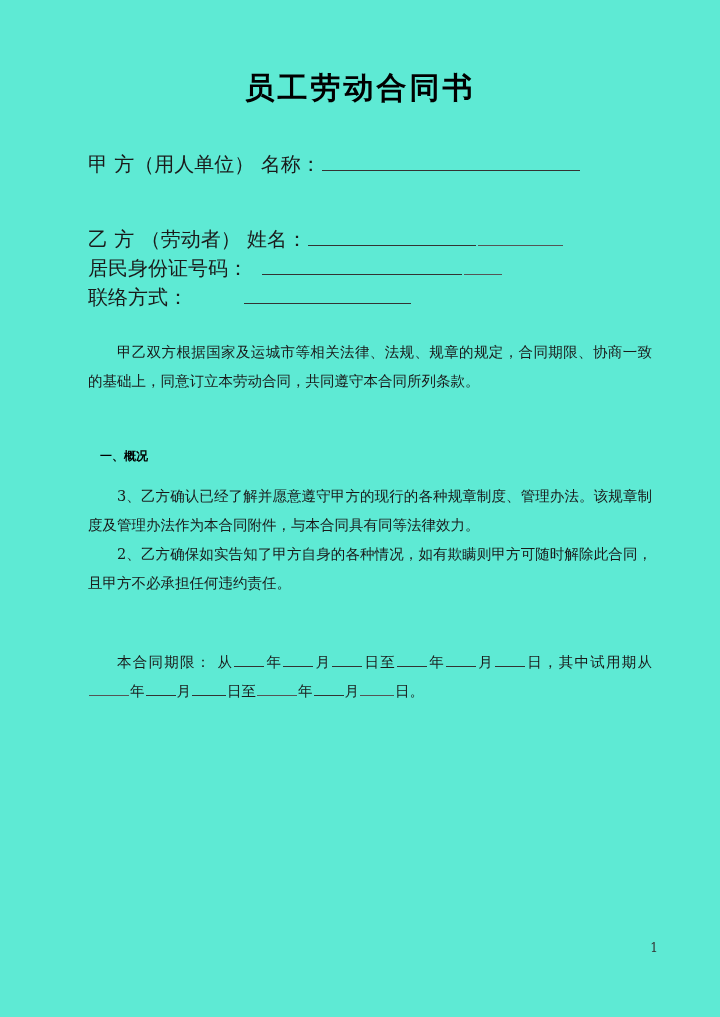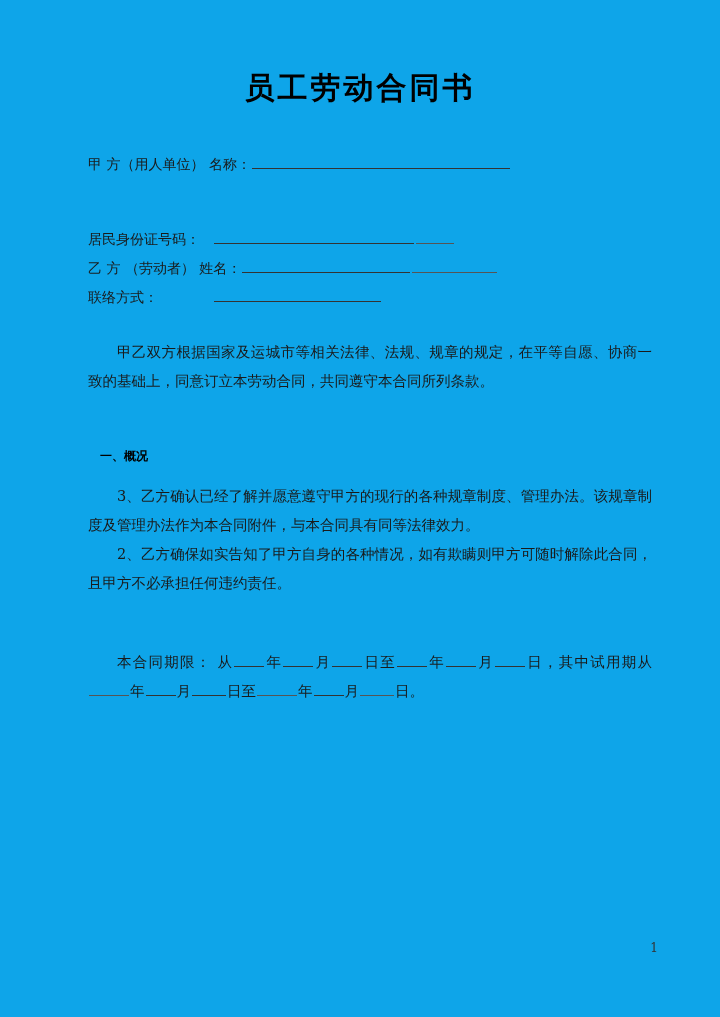"员工劳动合同书" .page { background: #0ea5e9 -> #5eead4 }
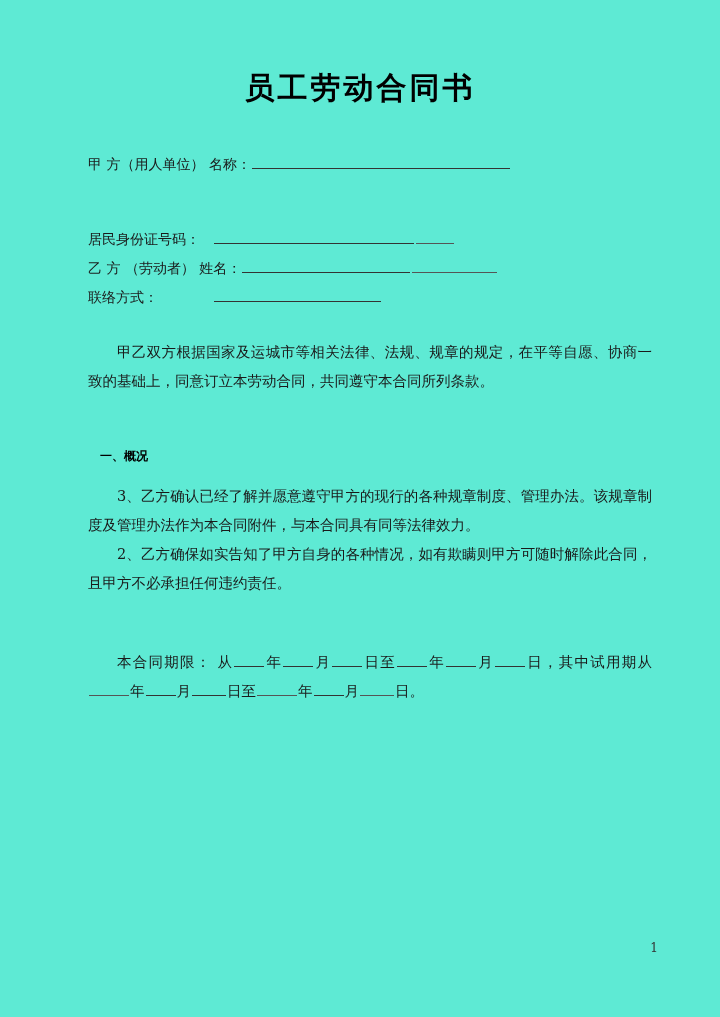"甲 方（用人单位） 名称：" .party-row { font-size: 14px -> 20px }
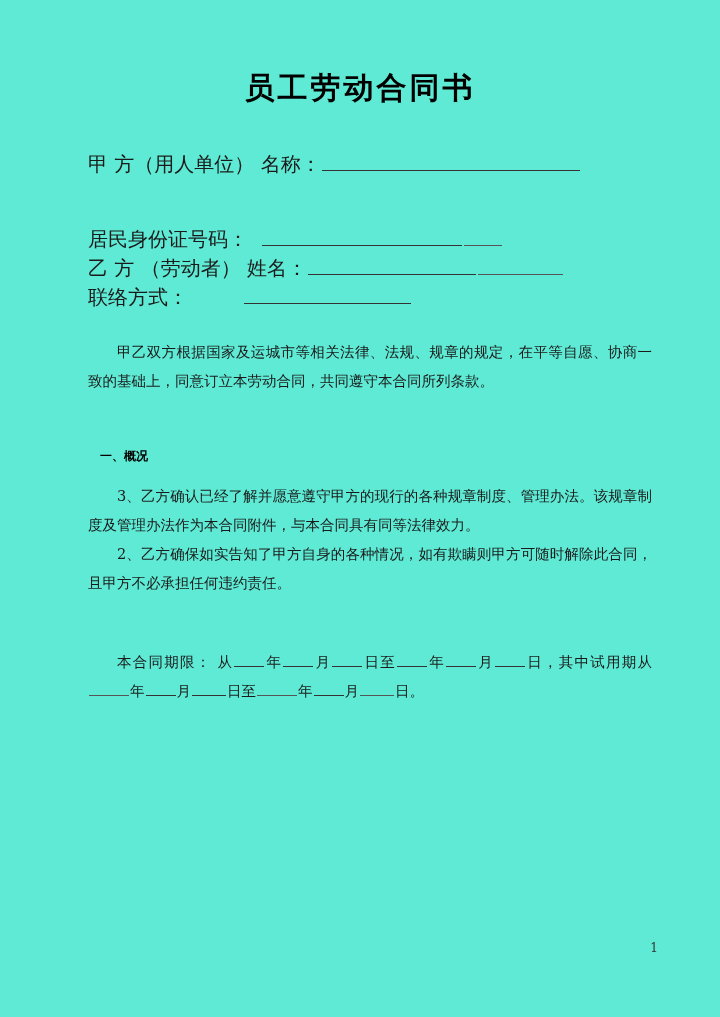"居民身份证号码：" div.party-row { order: before "乙 方 （劳动者） 姓名：" -> after "乙 方 （劳动者） 姓名：" }
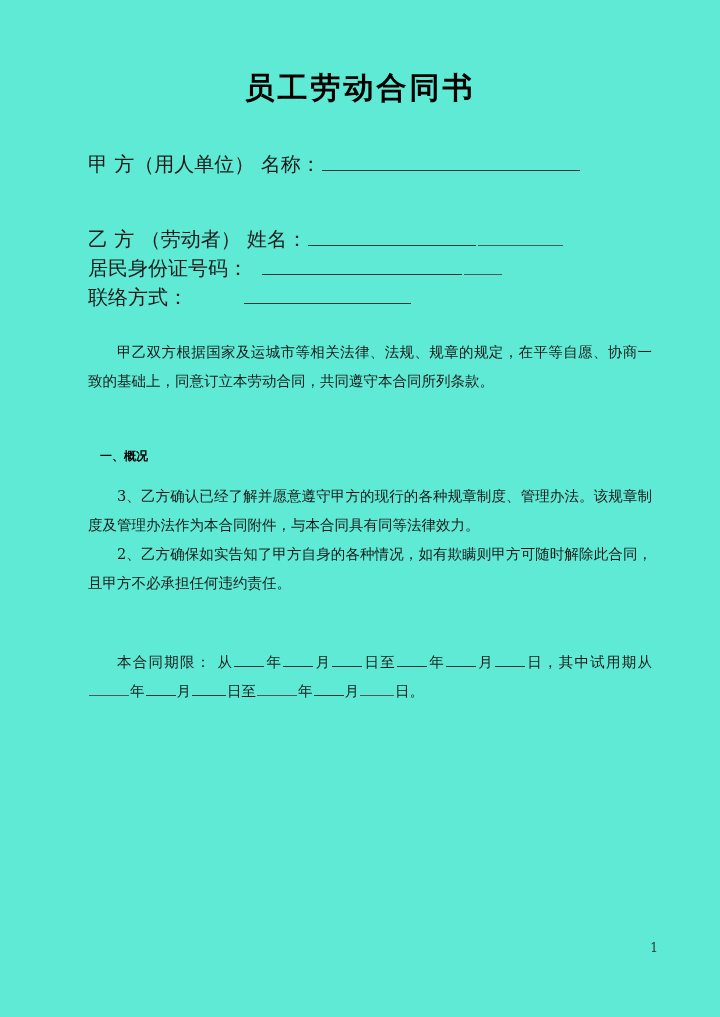"甲乙双方根据国家及运城市等相关法律、法规、规章的规定，在平等自愿、协商一致的基础" div.para { text: 在平等自愿 -> 合同期限 }
